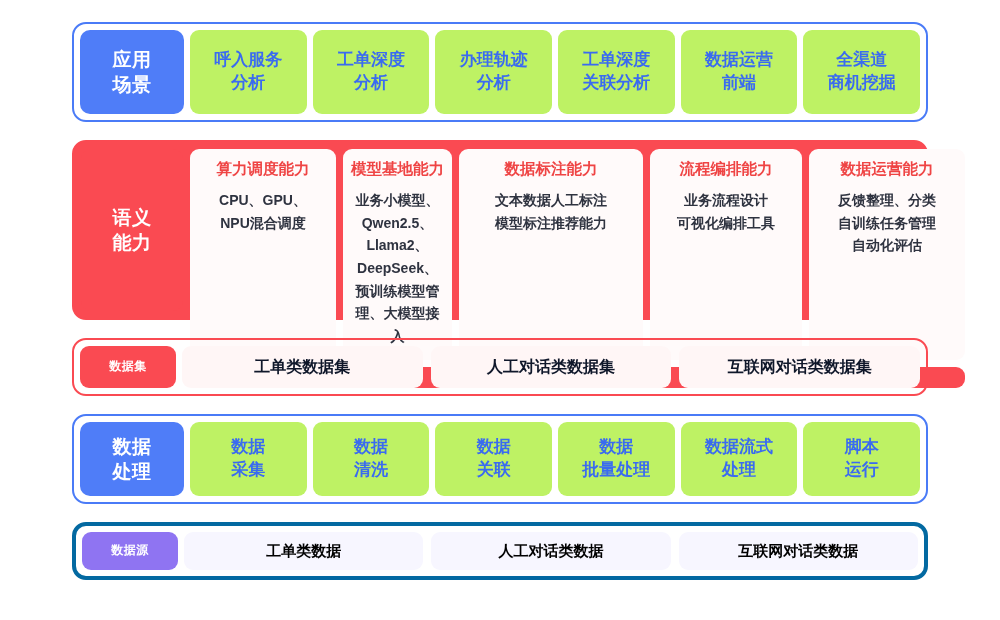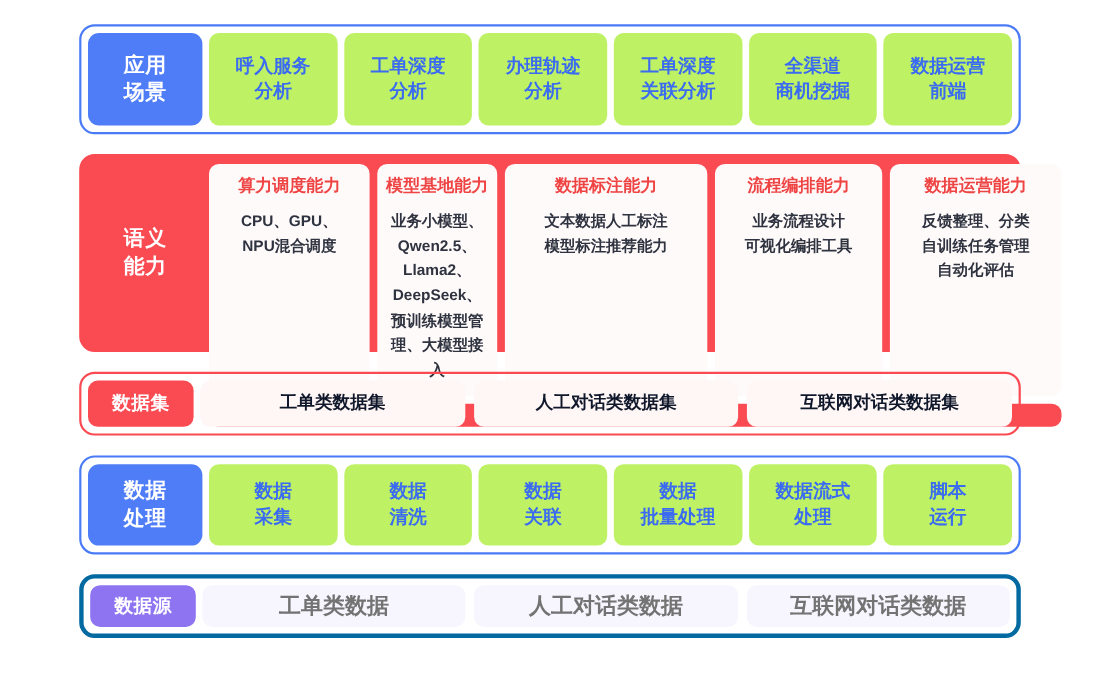"全渠道" div.card { order: before "数据运营" -> after "数据运营" }
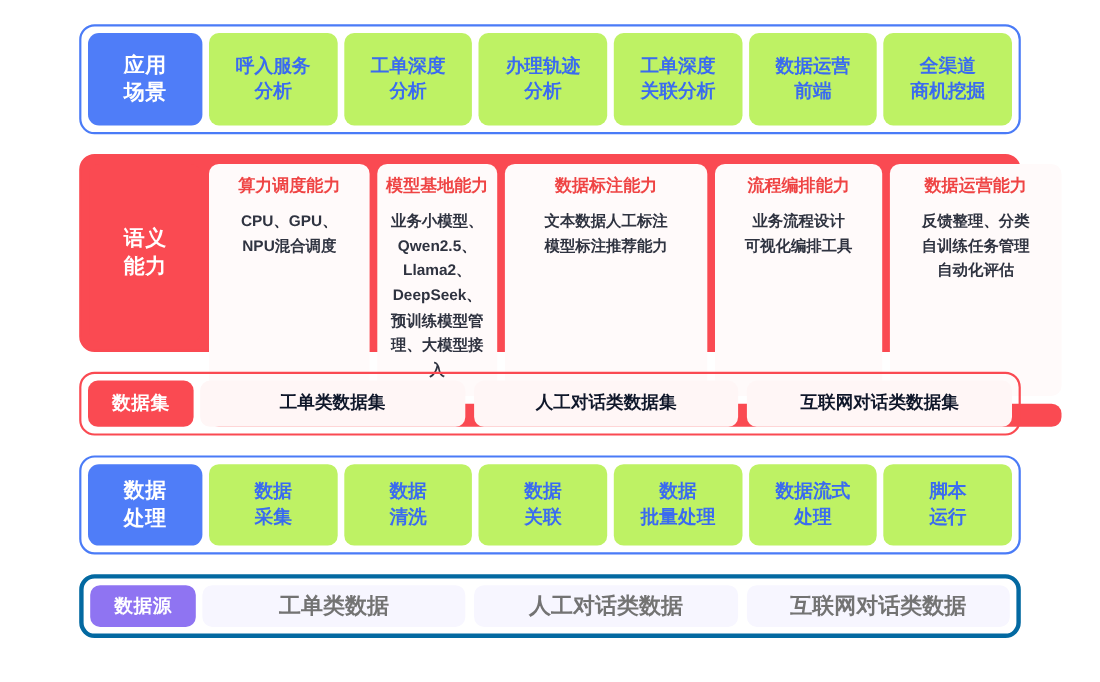"数据集" .badge-sm { font-size: 17px -> 12px }
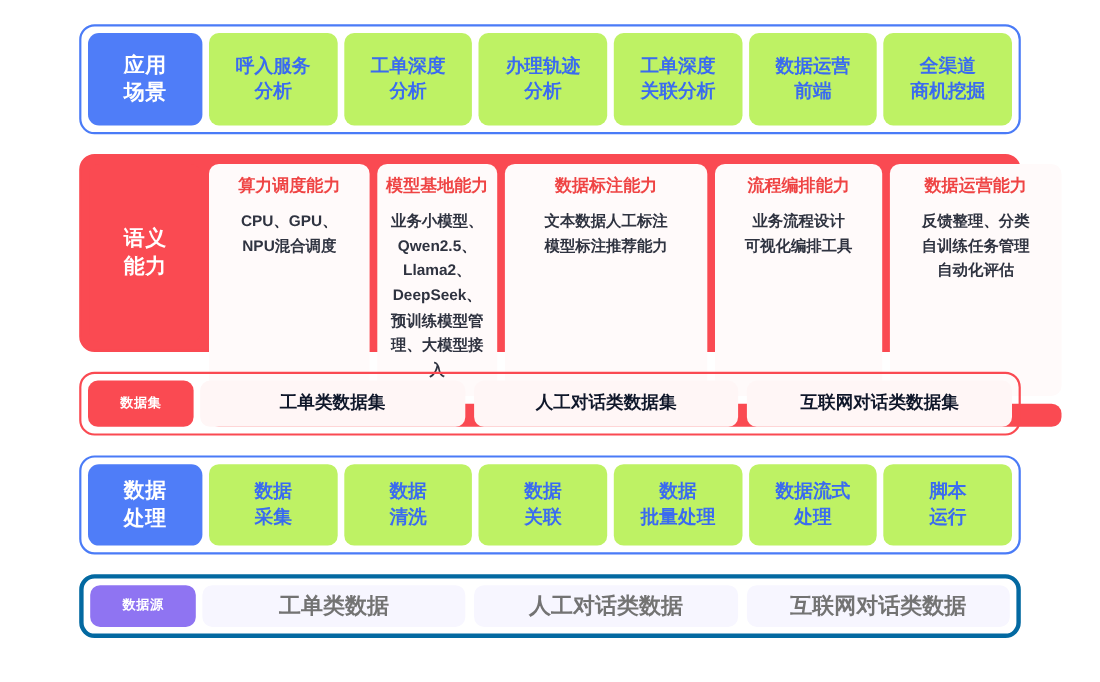"工单类数据" .card-purple { color: #737373 -> #000000; font-size: 20px -> 15px }
